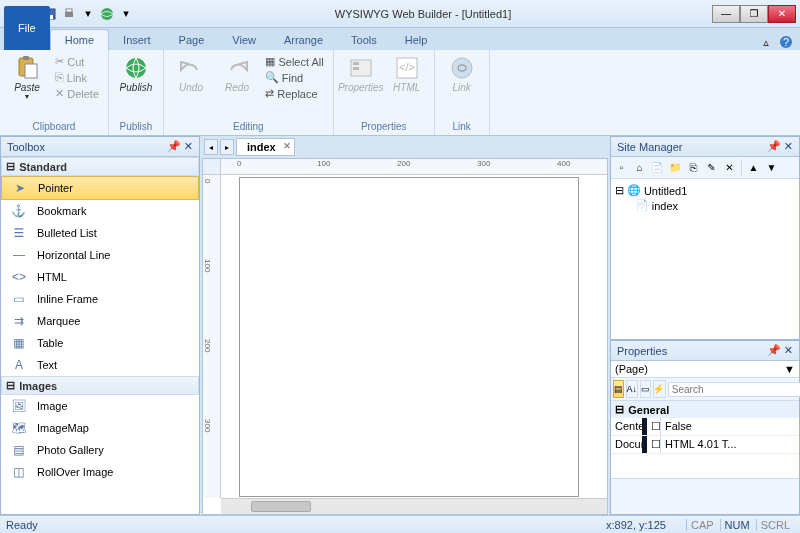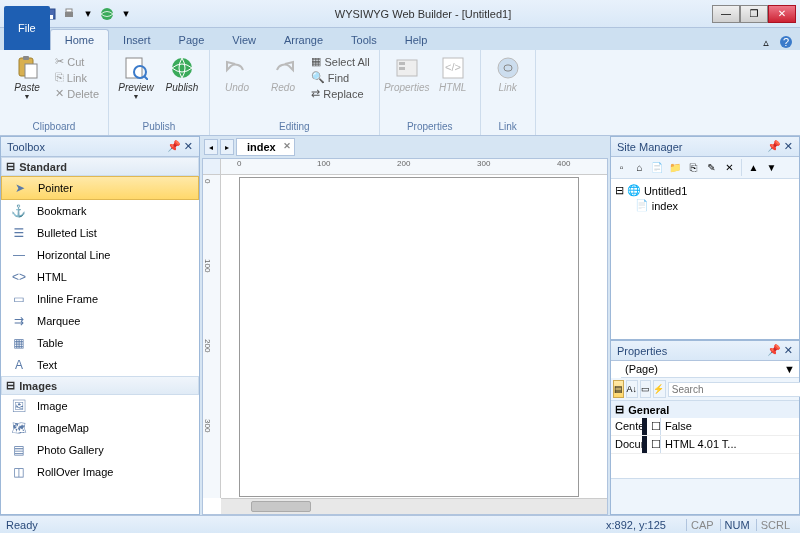"Preview" div.bigbtn { html: <div> <svg> <rect></rect> <circle></circle> <line></line> </svg> <span>Preview</span> <span>▼</span> </div> -> none }
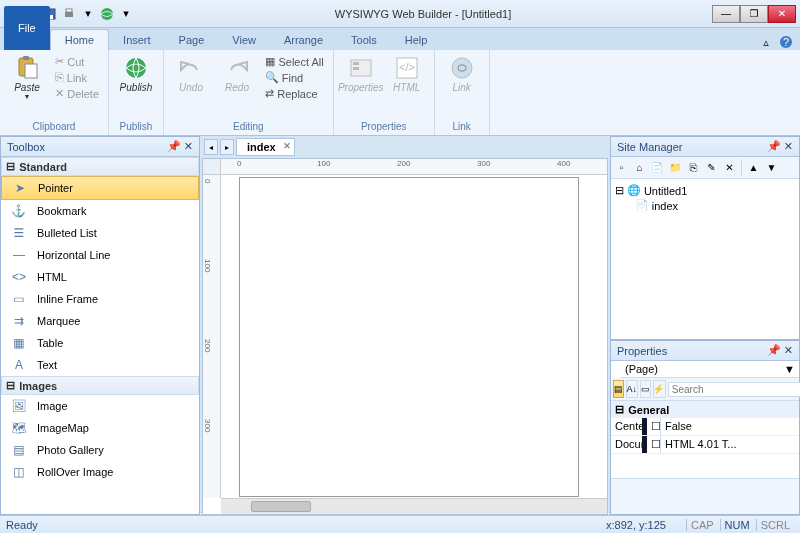"(Page)" .props-sel { margin-left: 10px -> none }
